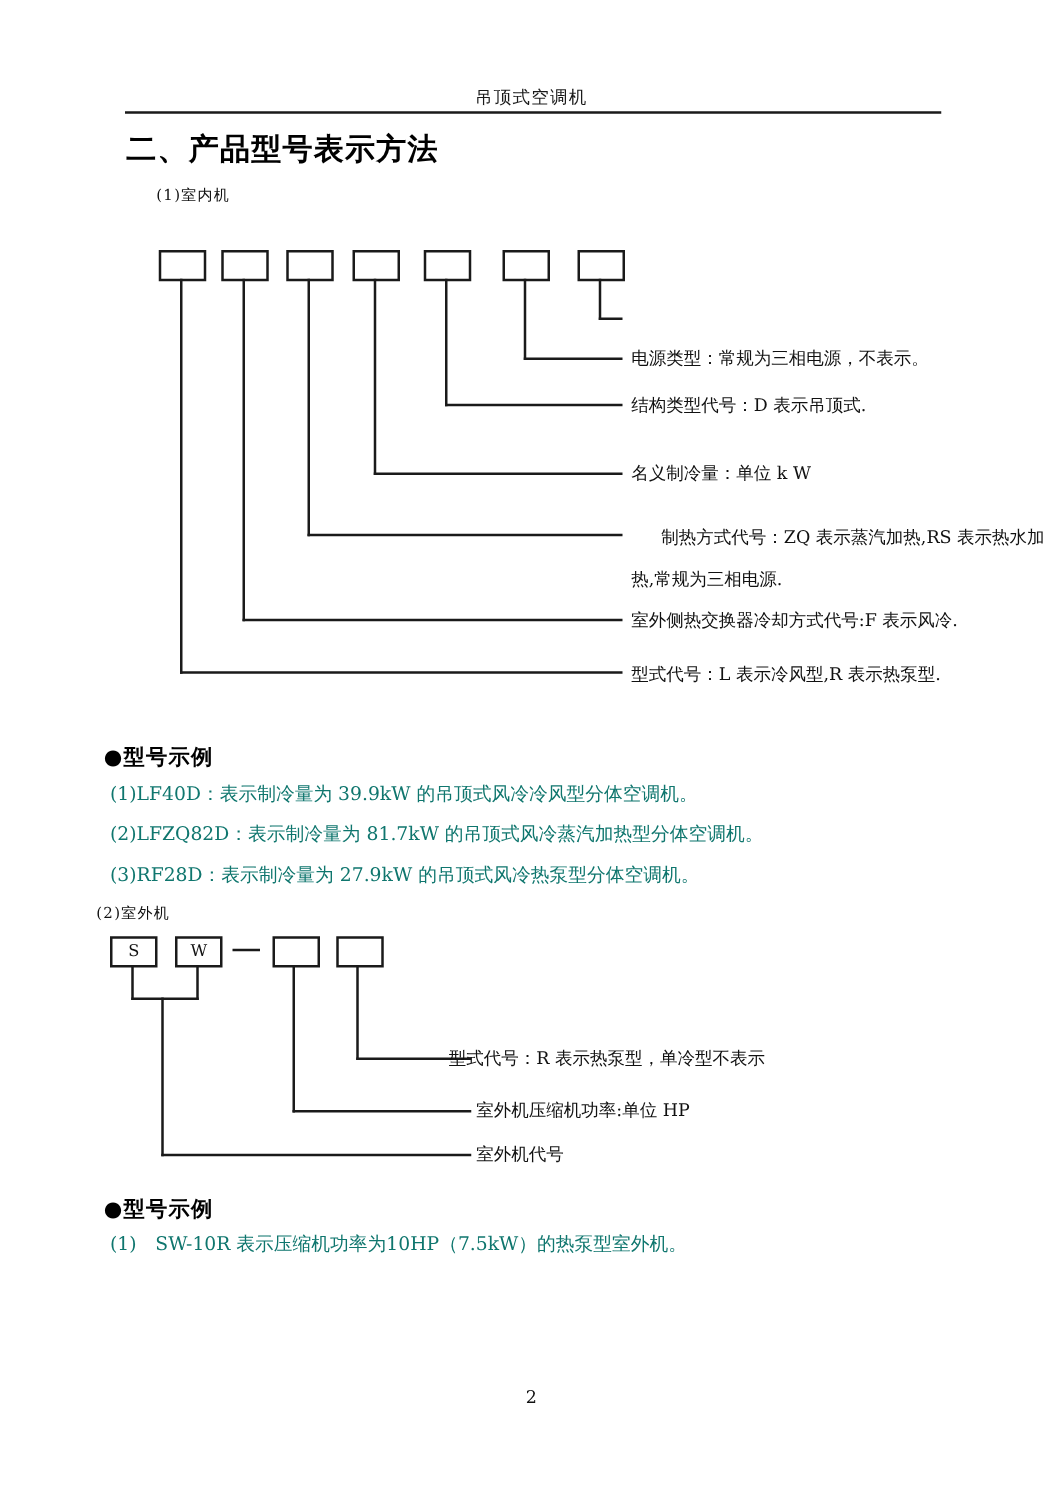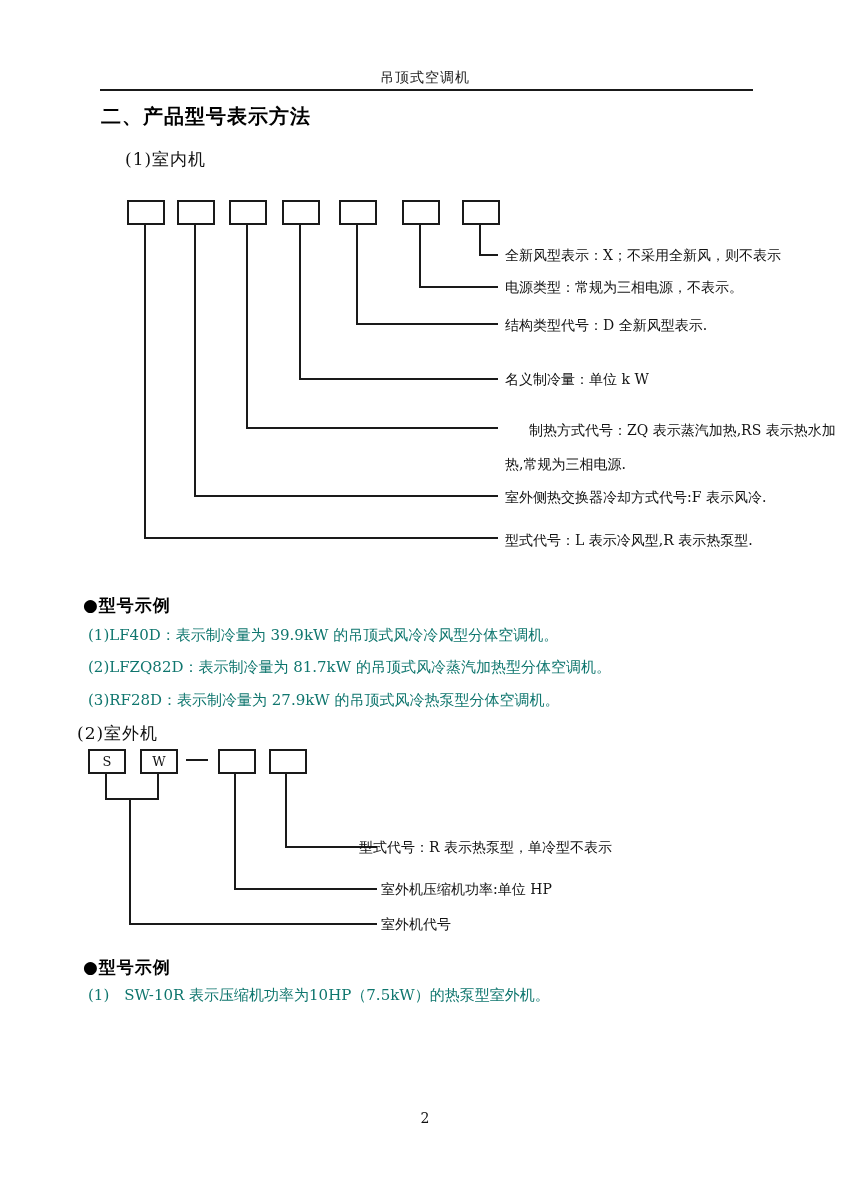"二、产品型号表示方法" .doc-title { font-size: 20px -> 24px }
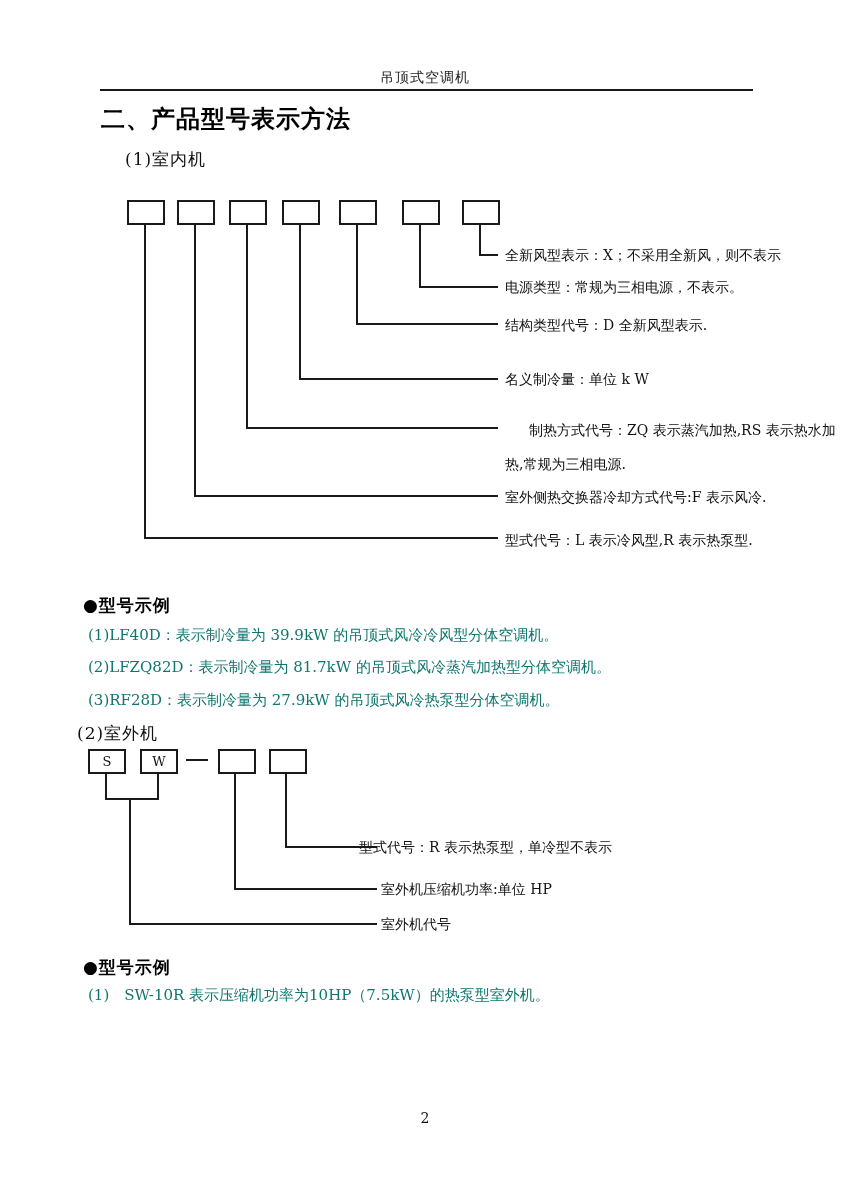"(1)室内机" .section-heading { font-size: 17px -> 12px }
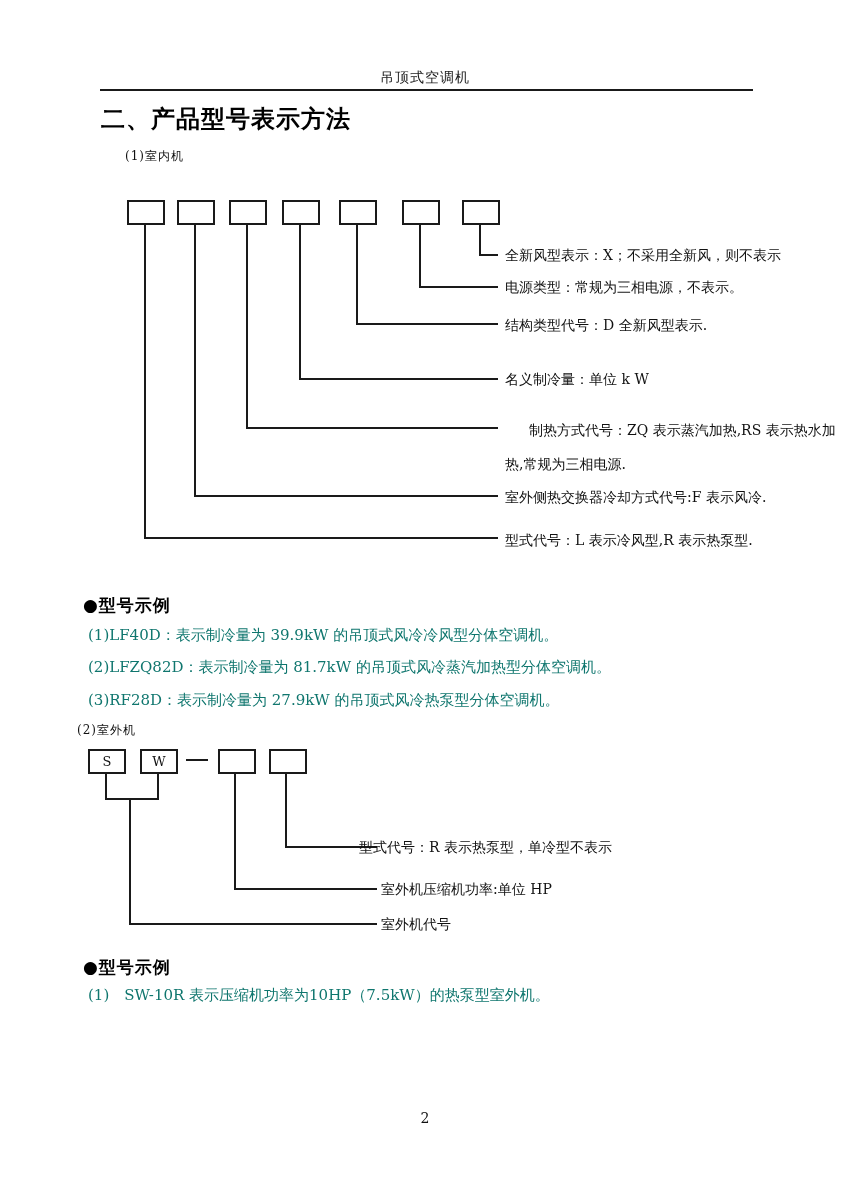"全新风型表示：X；不采用全新风，则不表示" div.diagram-label { html: <div>全新风型表示：X；不采用全新风，则不表示</div> -> none }
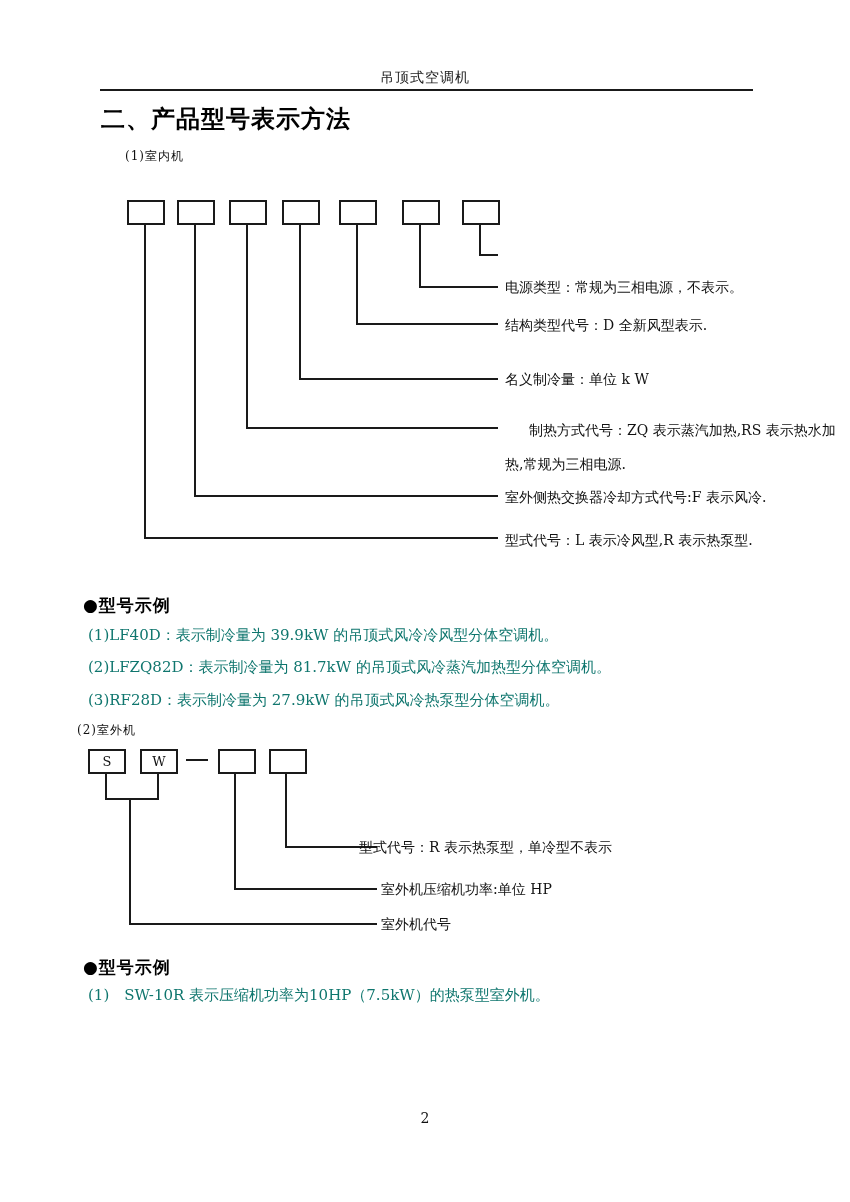"结构类型代号：D 全新风型表示." div.diagram-label { text: 全新风型表示 -> 表示吊顶式 }
